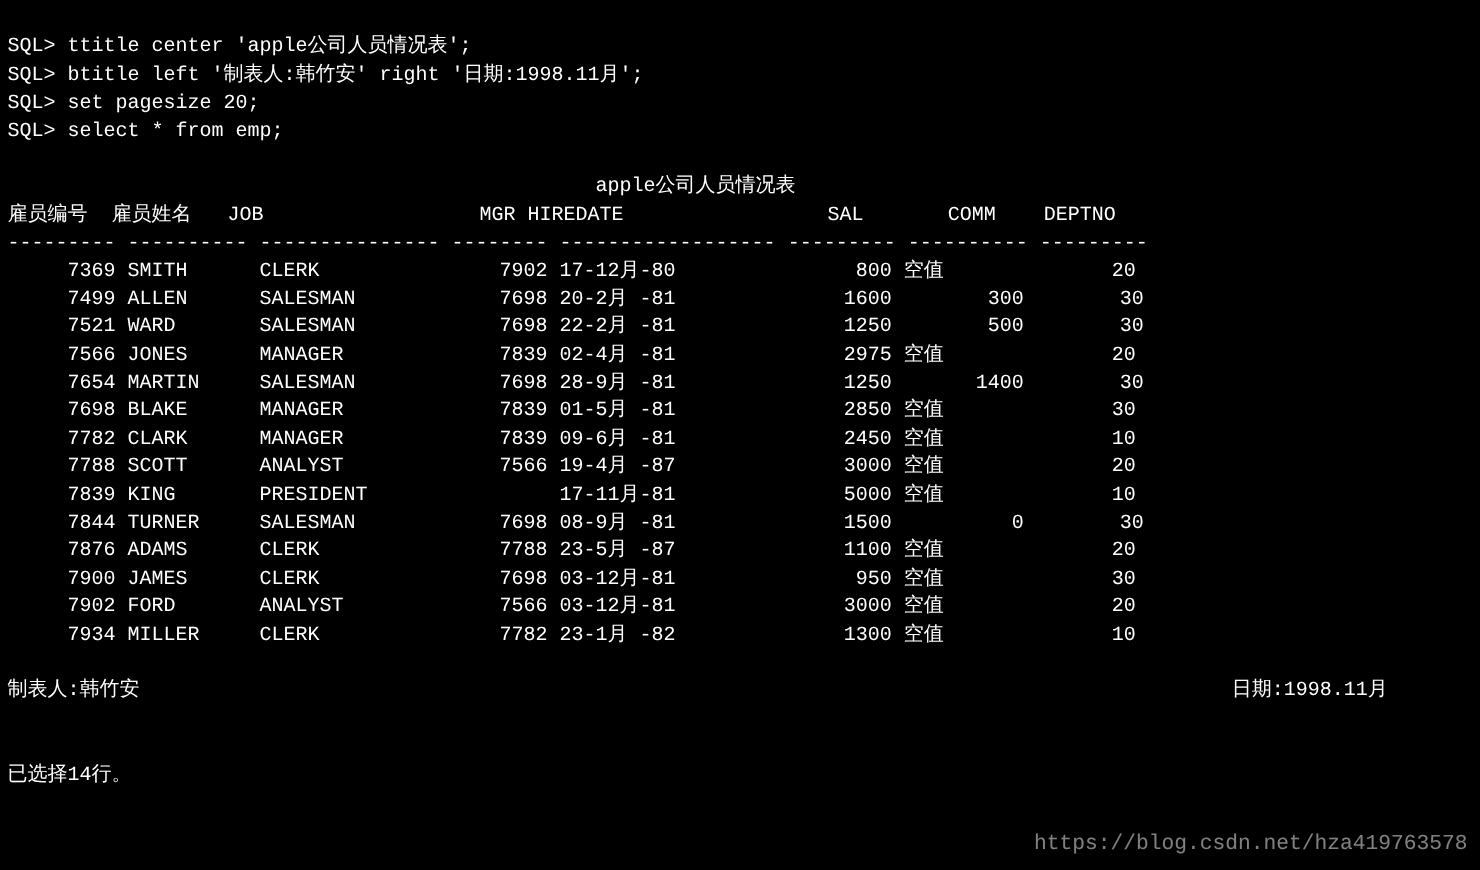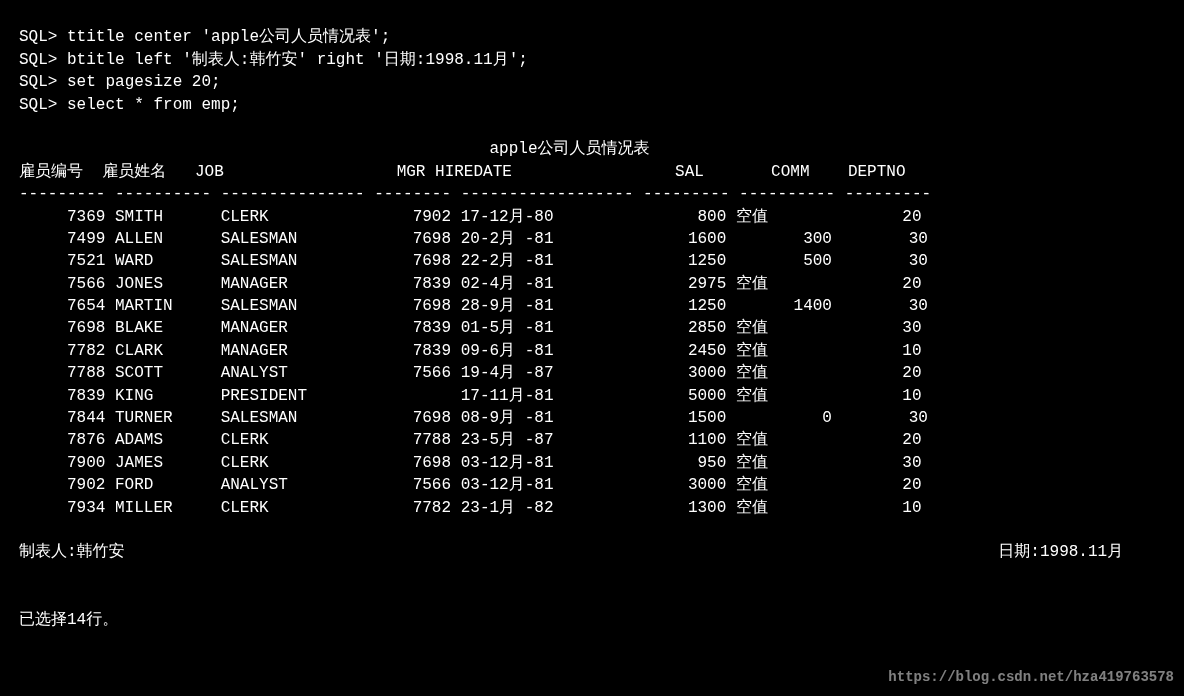"SQL> ttitle center 'apple公司人员情况表'; SQL>" .terminal { padding: 4px 19px -> 4px 6px }
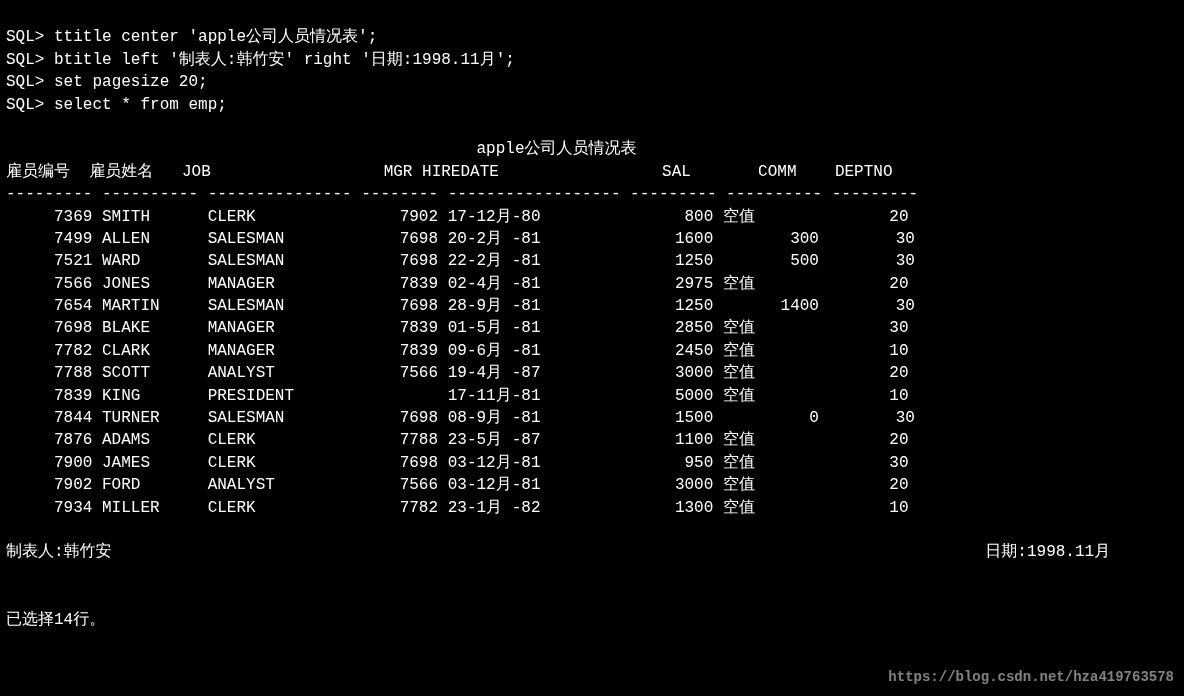"https://blog.csdn.net/hza419763578" .watermark { font-size: 14px -> 17px; font-weight: bold -> none }
